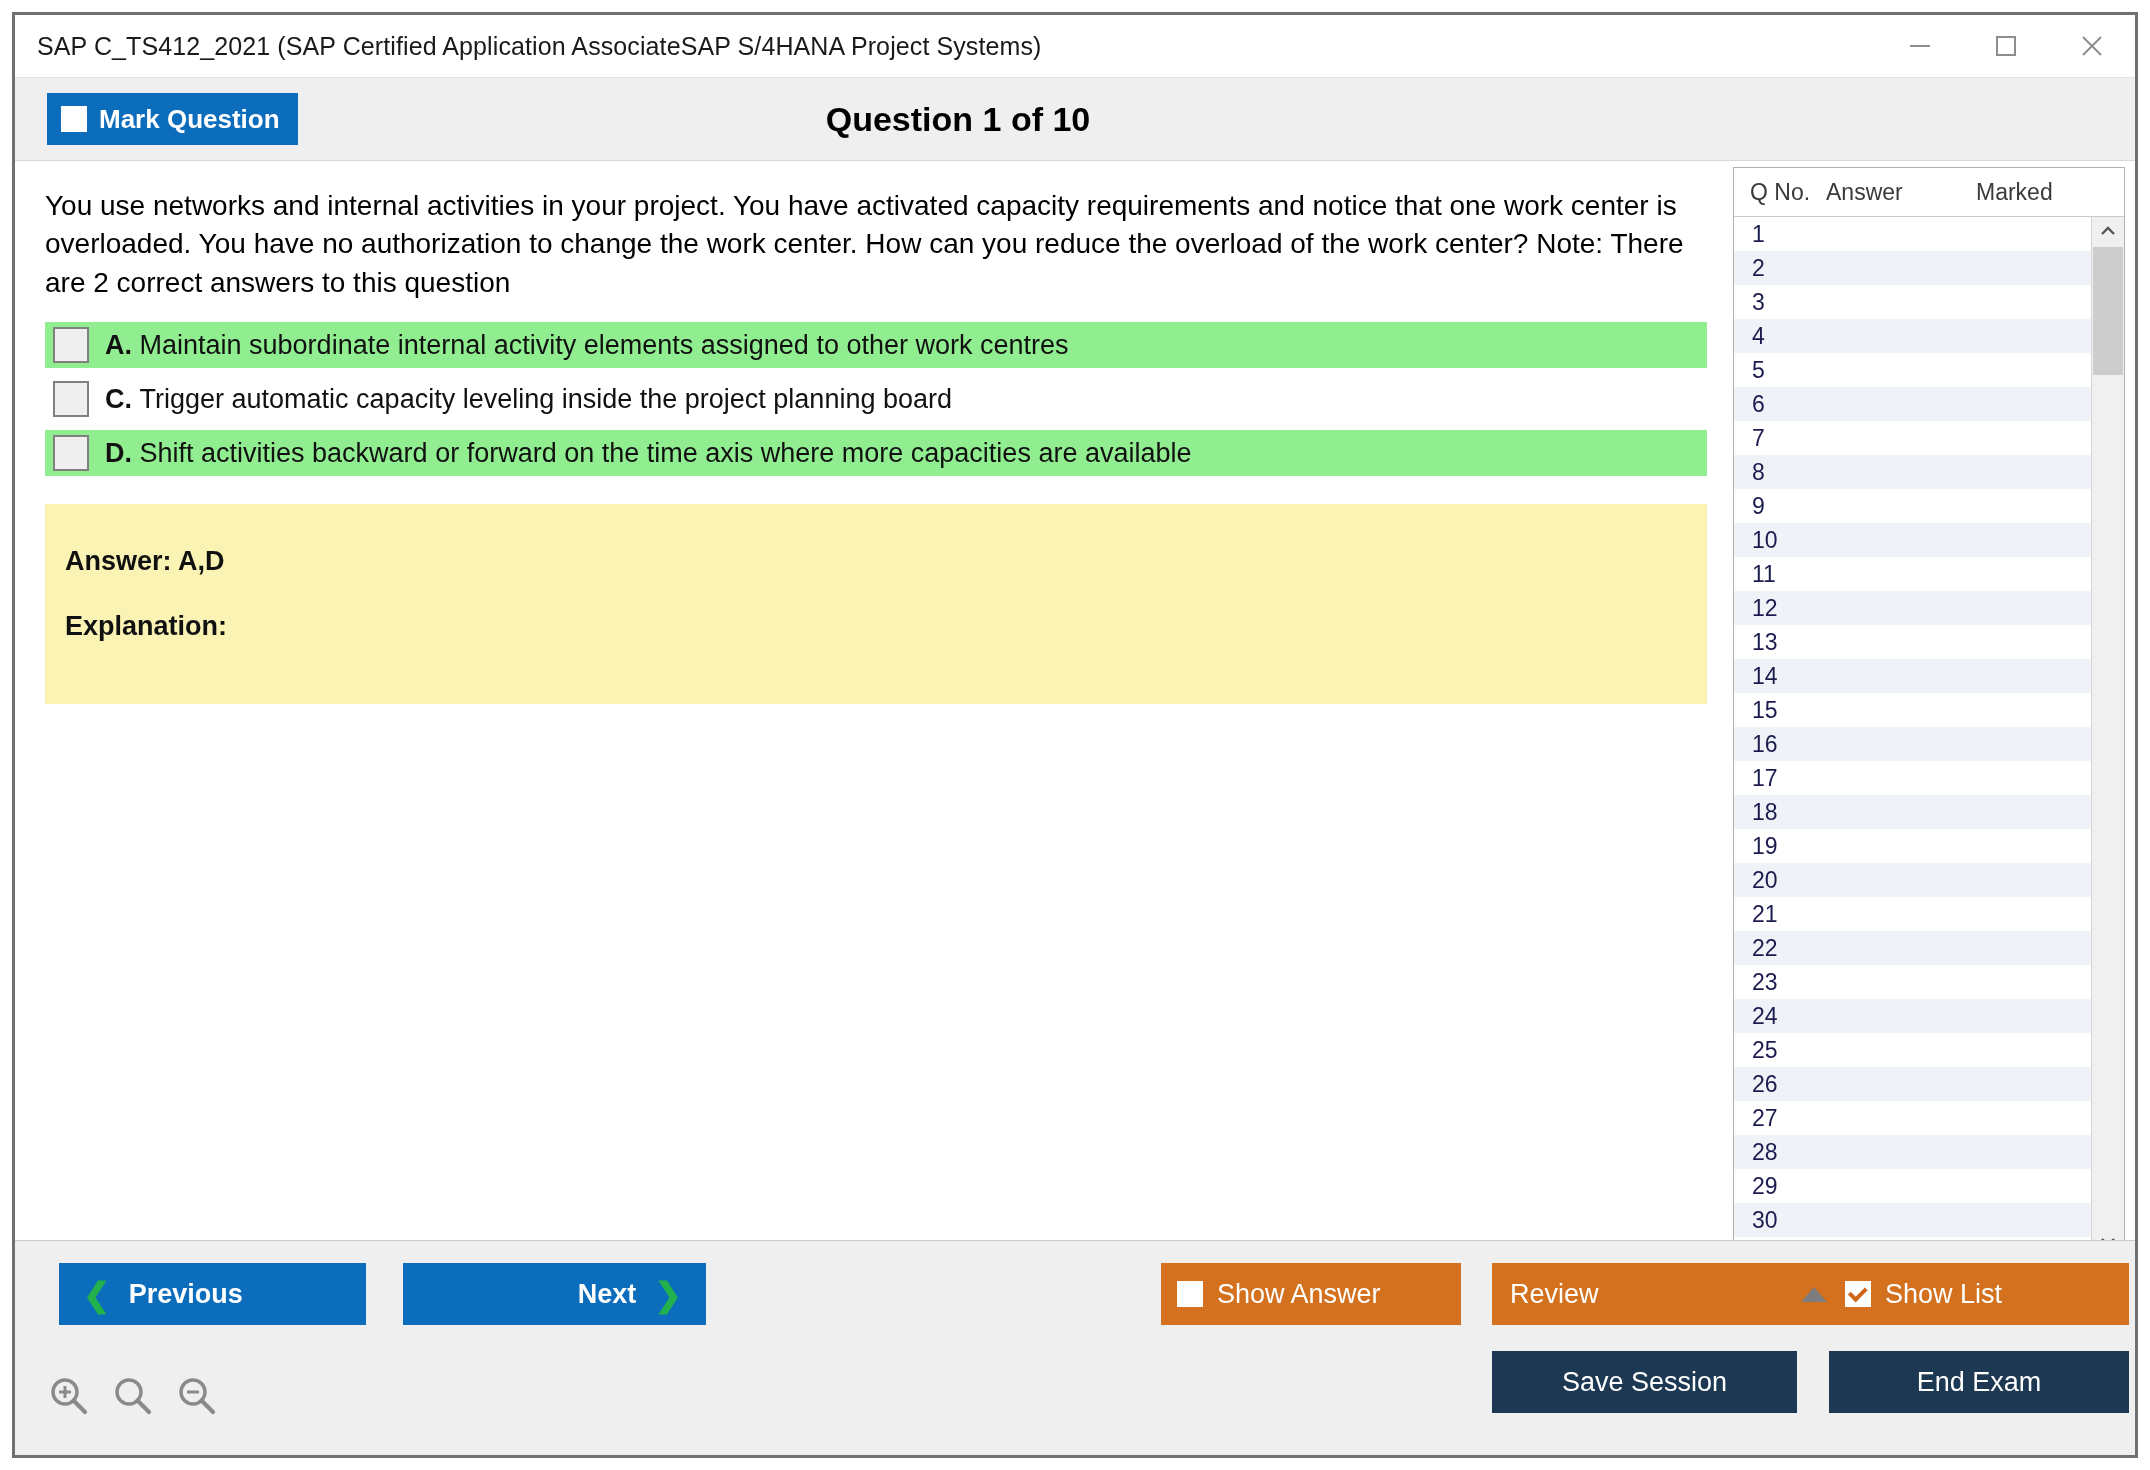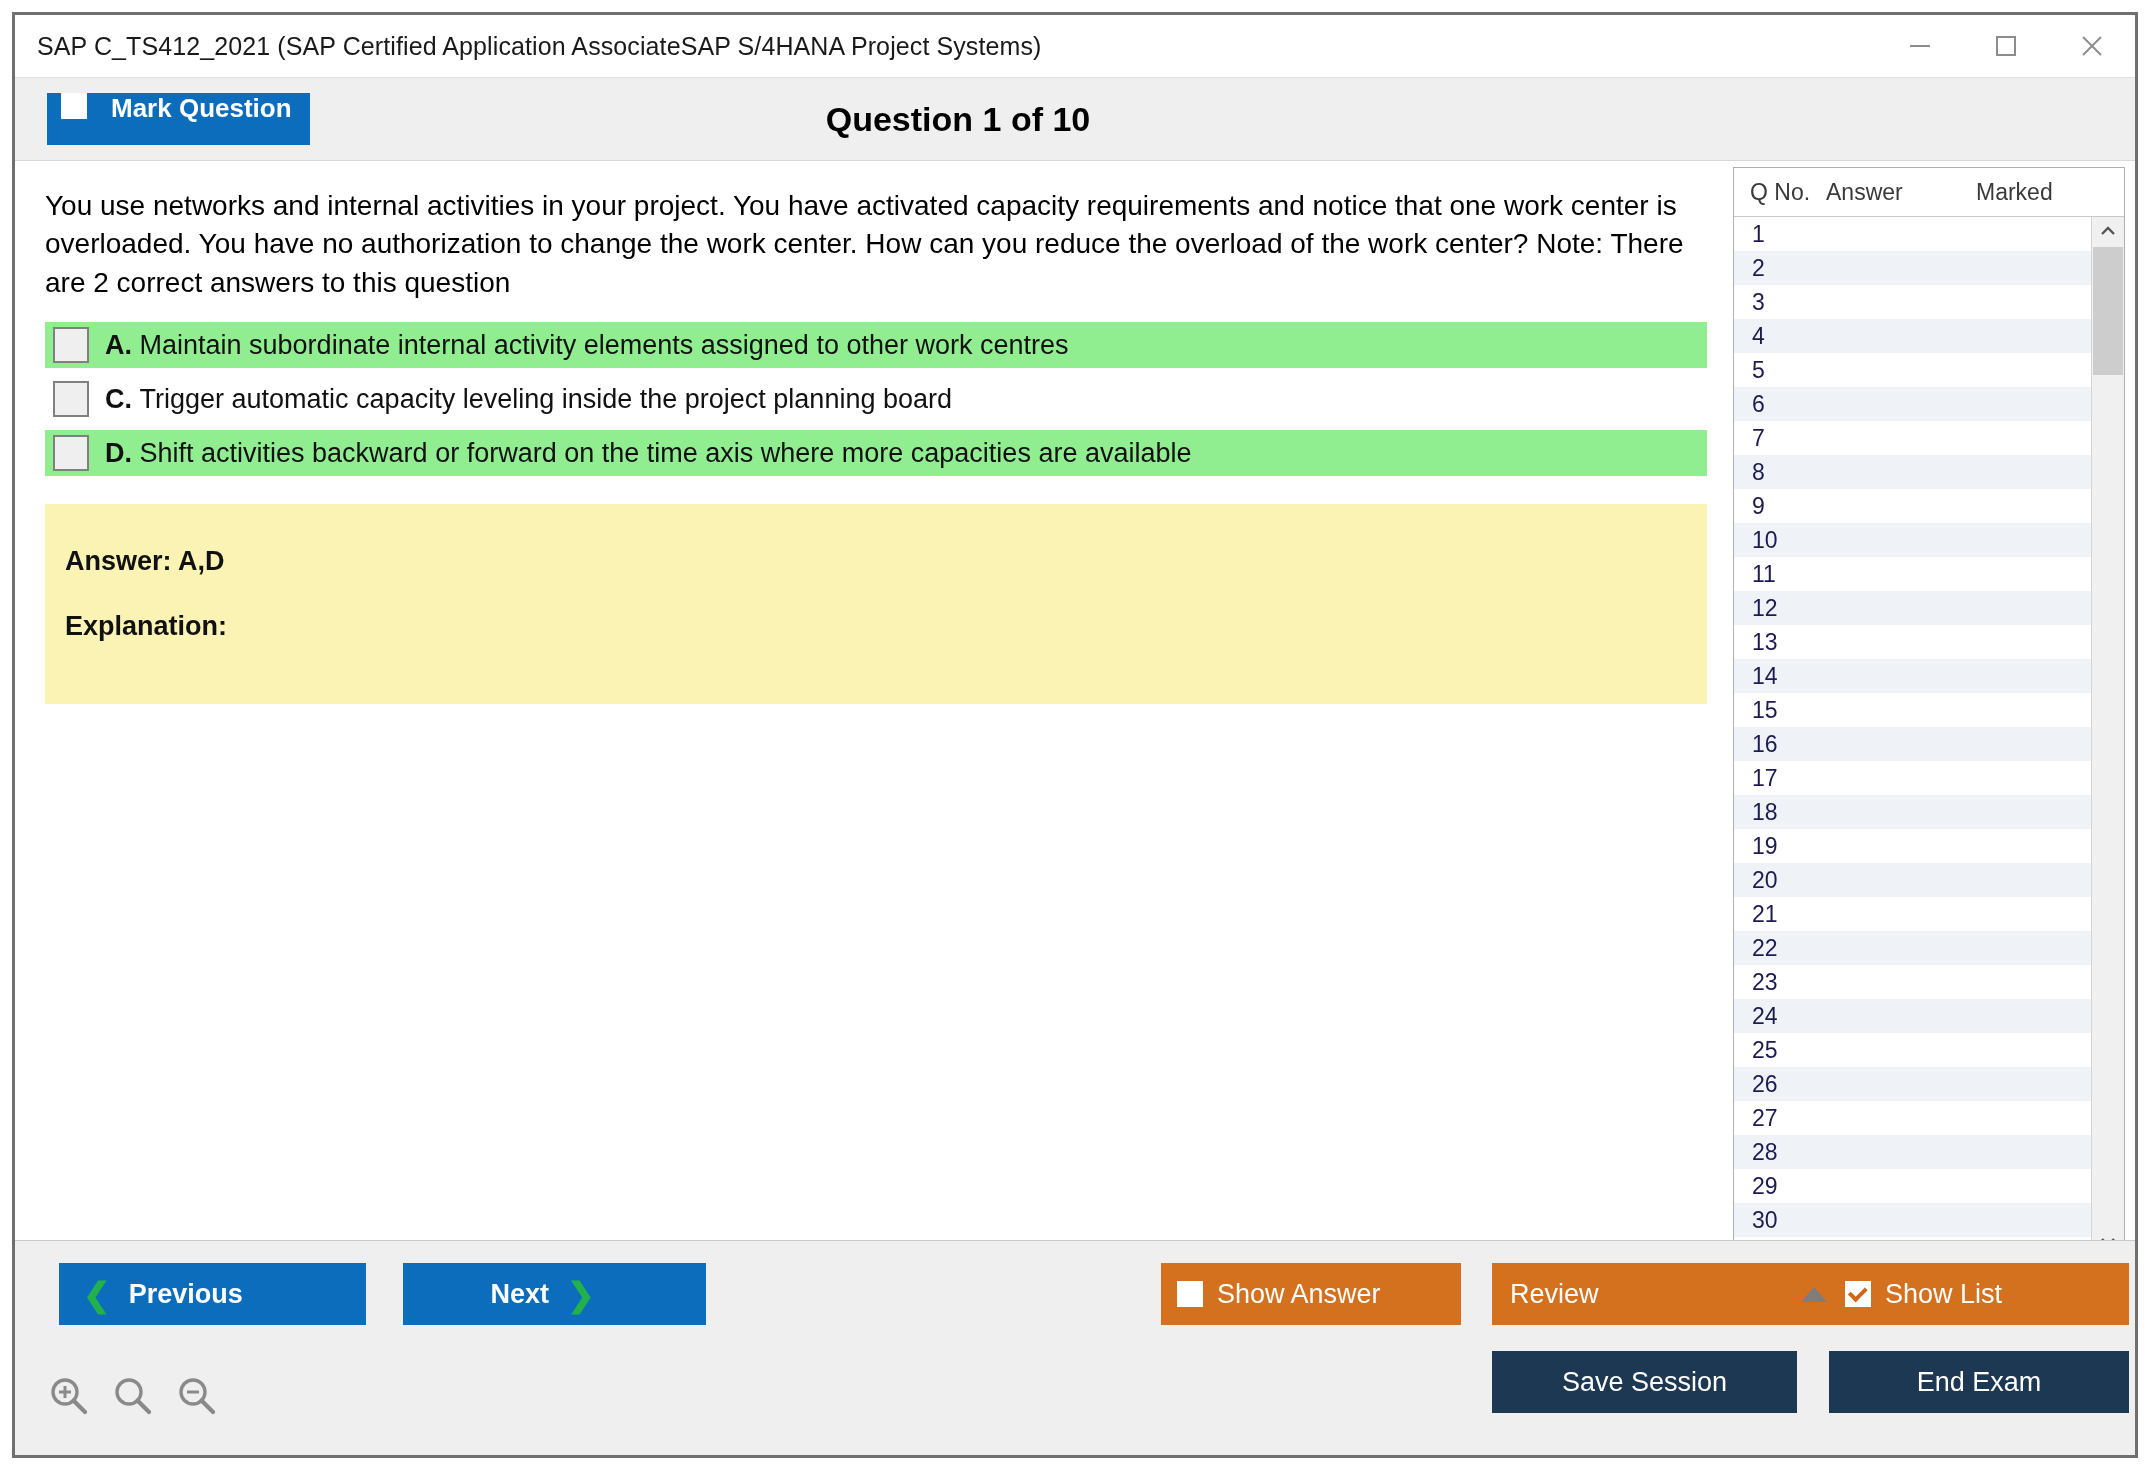"Mark Question" .mark-btn { align-items: flex-start -> center; gap: 24px -> 12px }
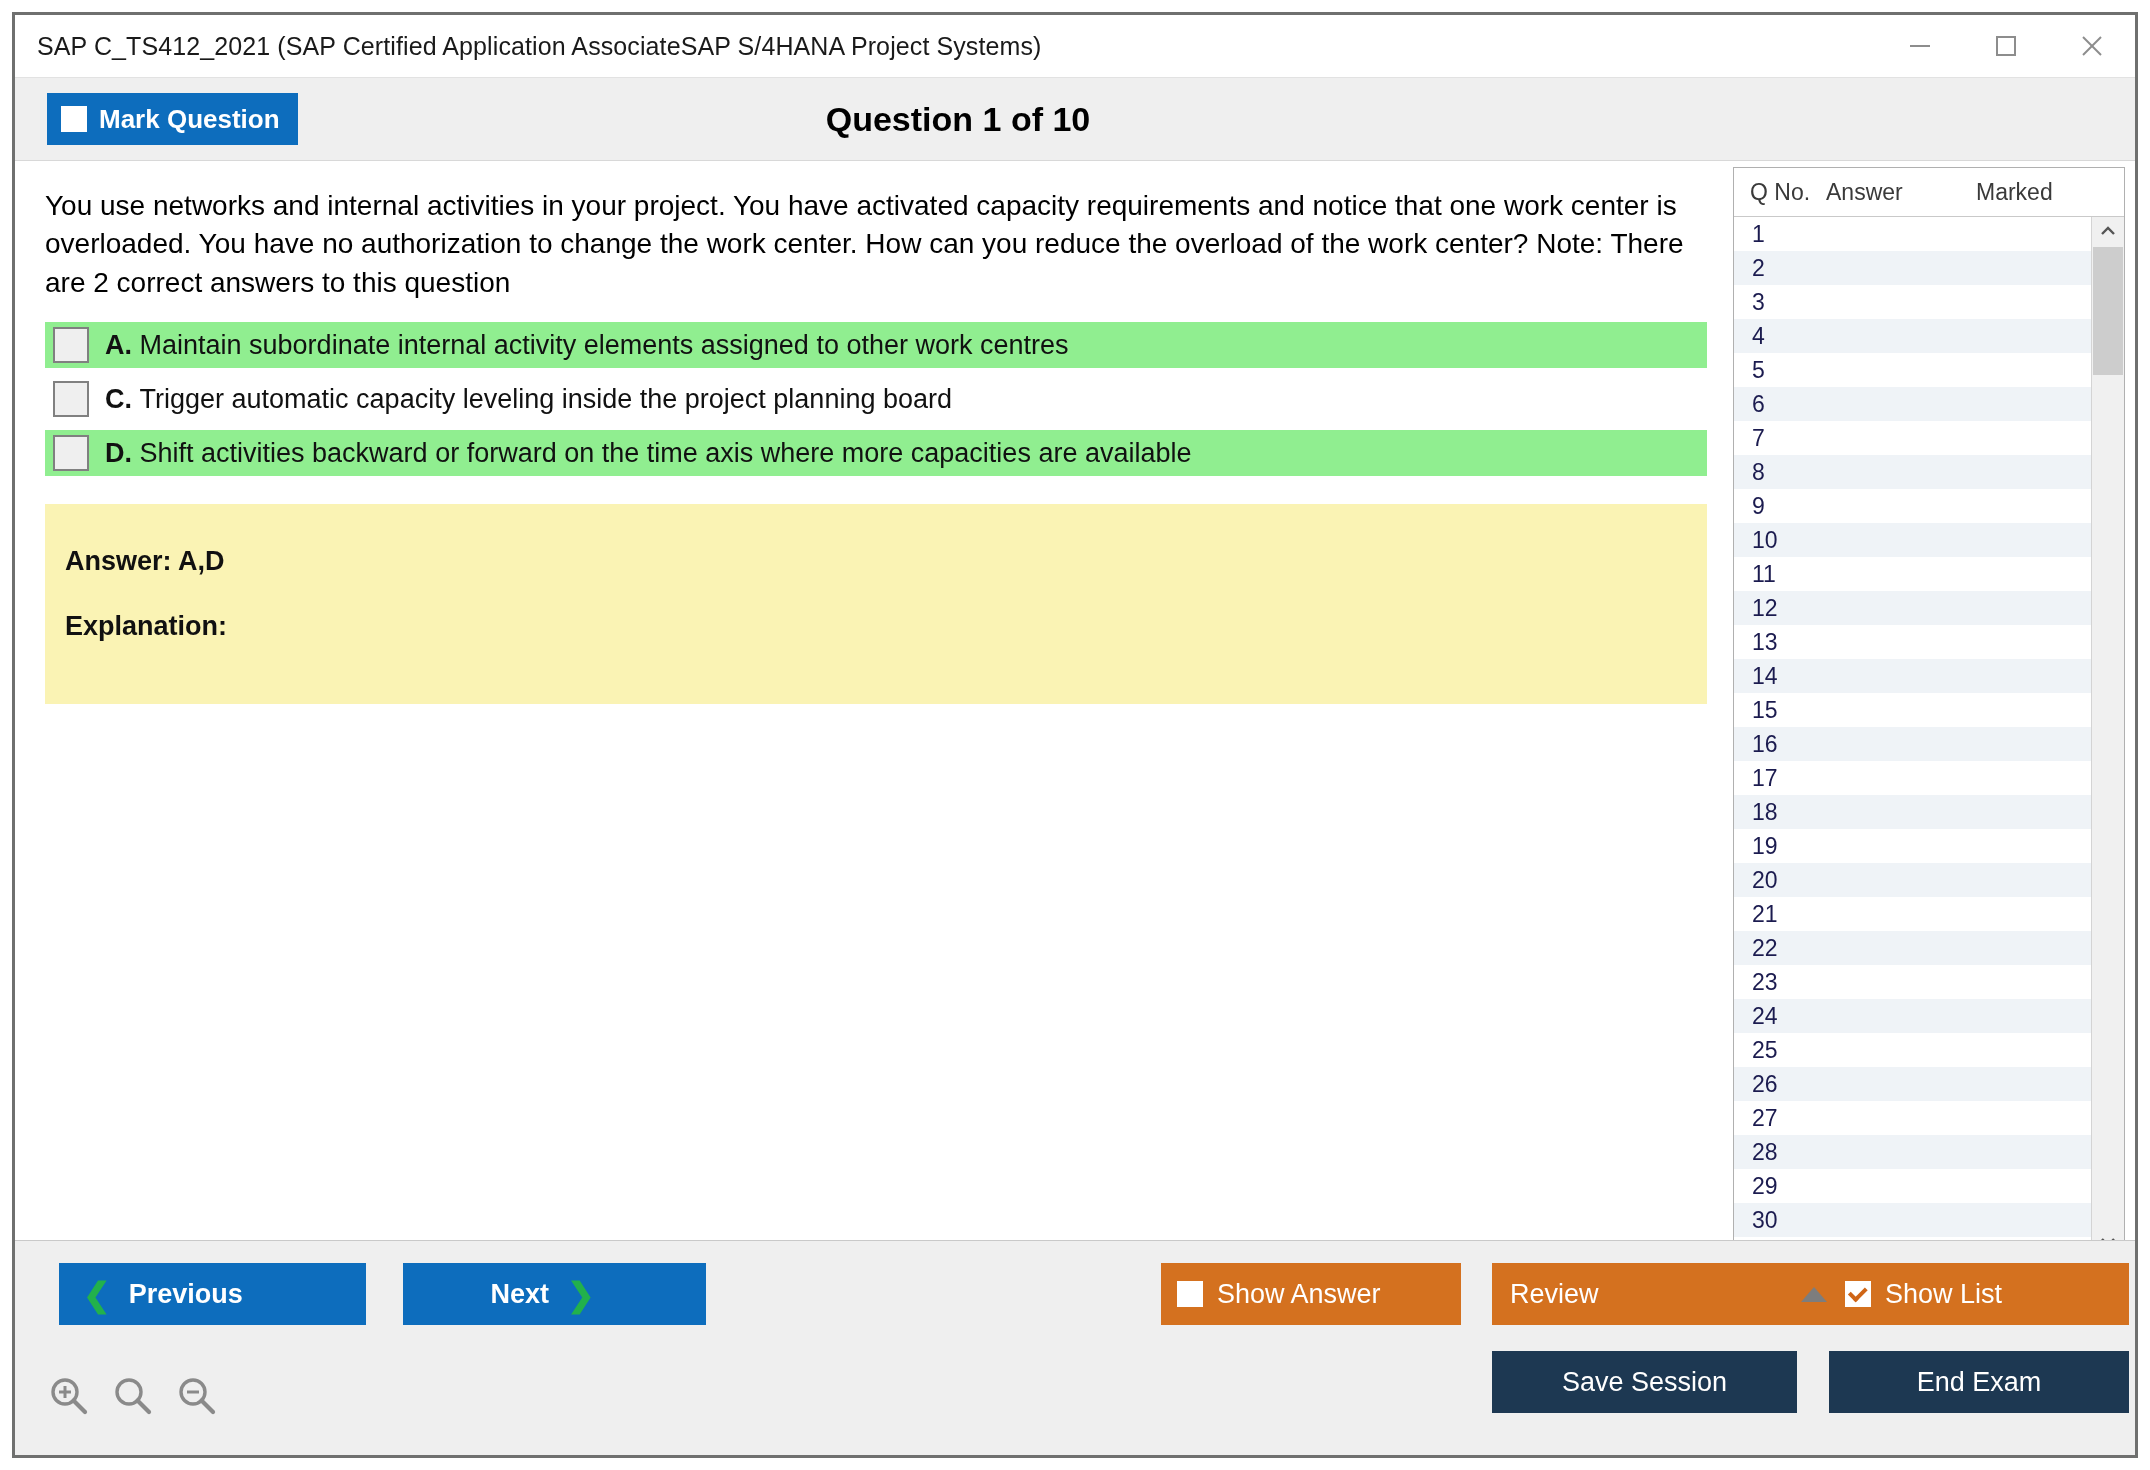"Next" #btn-next { justify-content: center -> flex-end }
